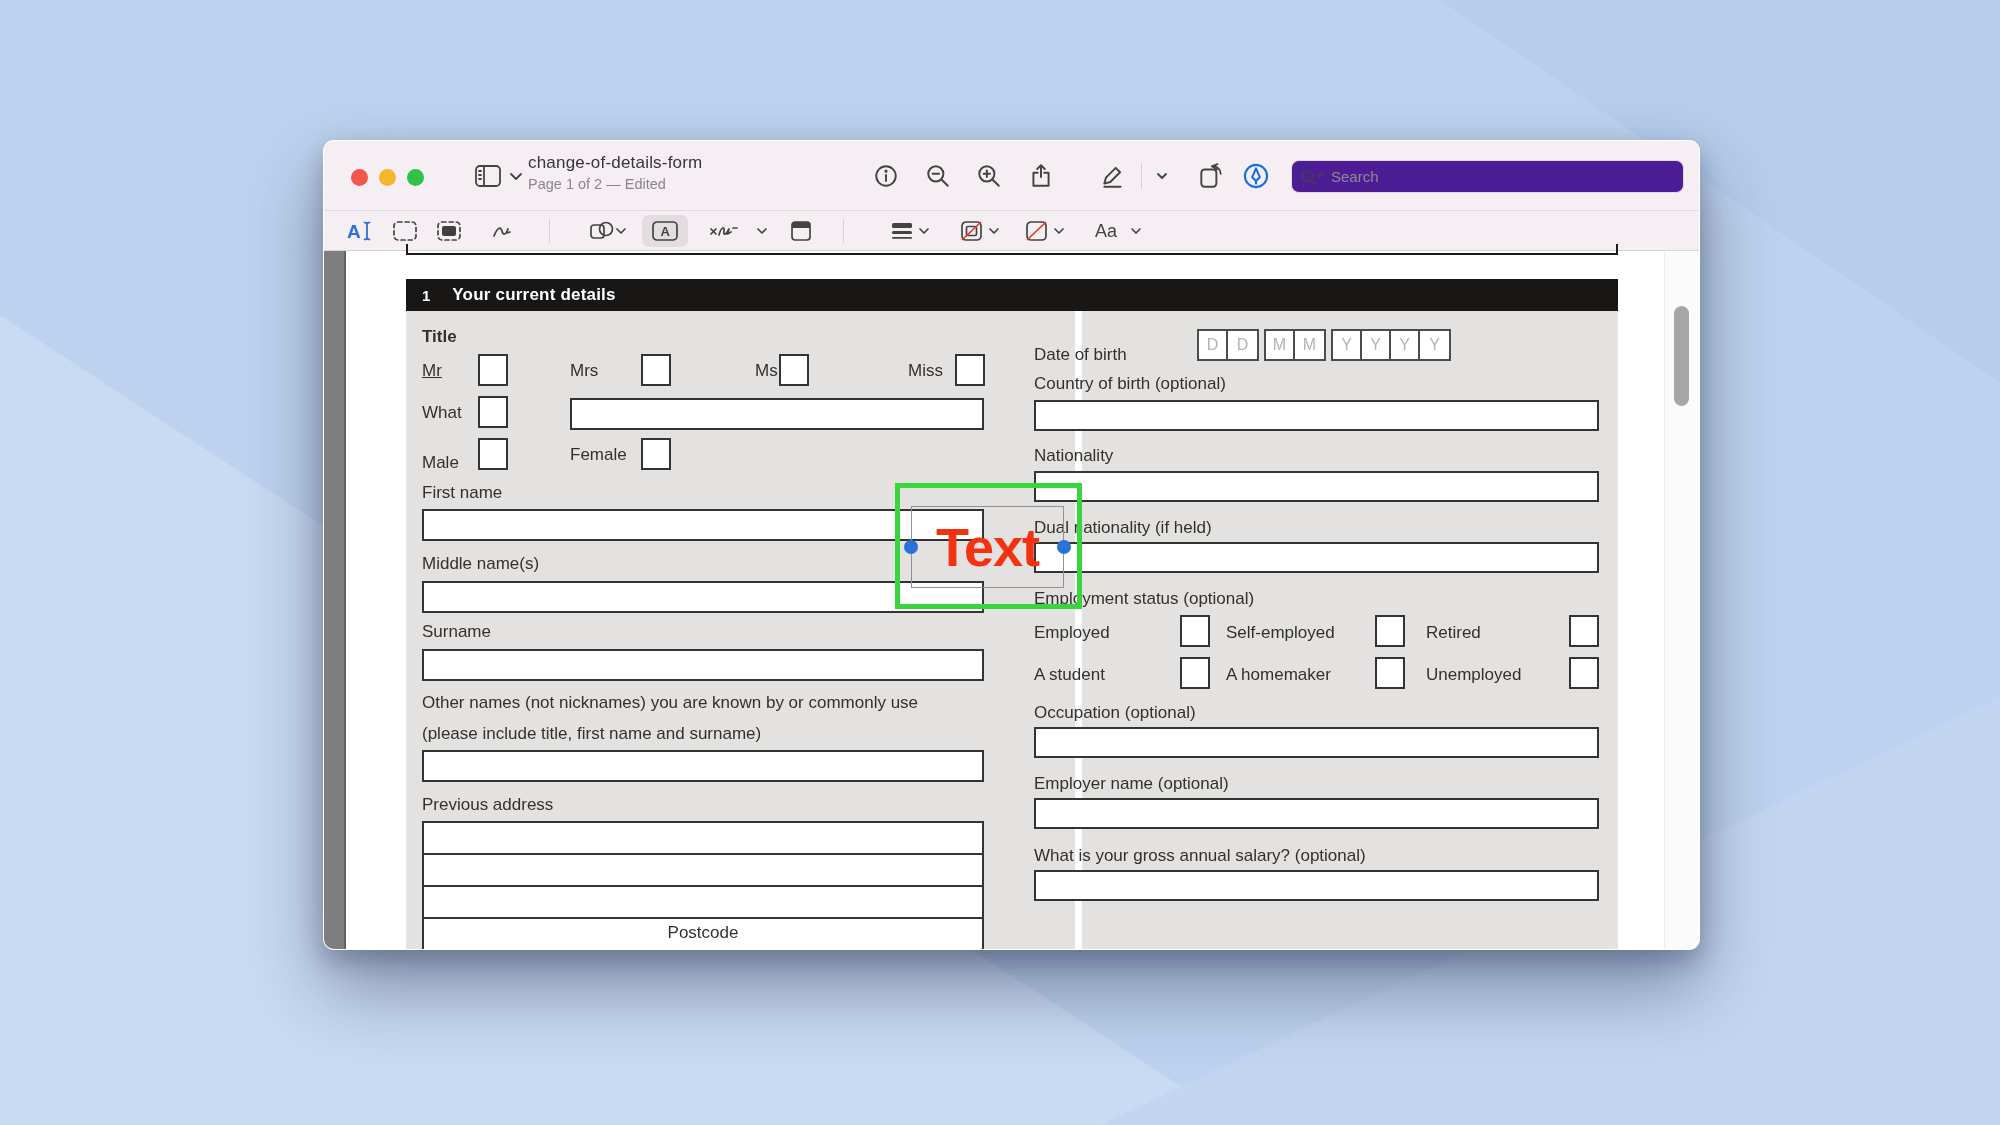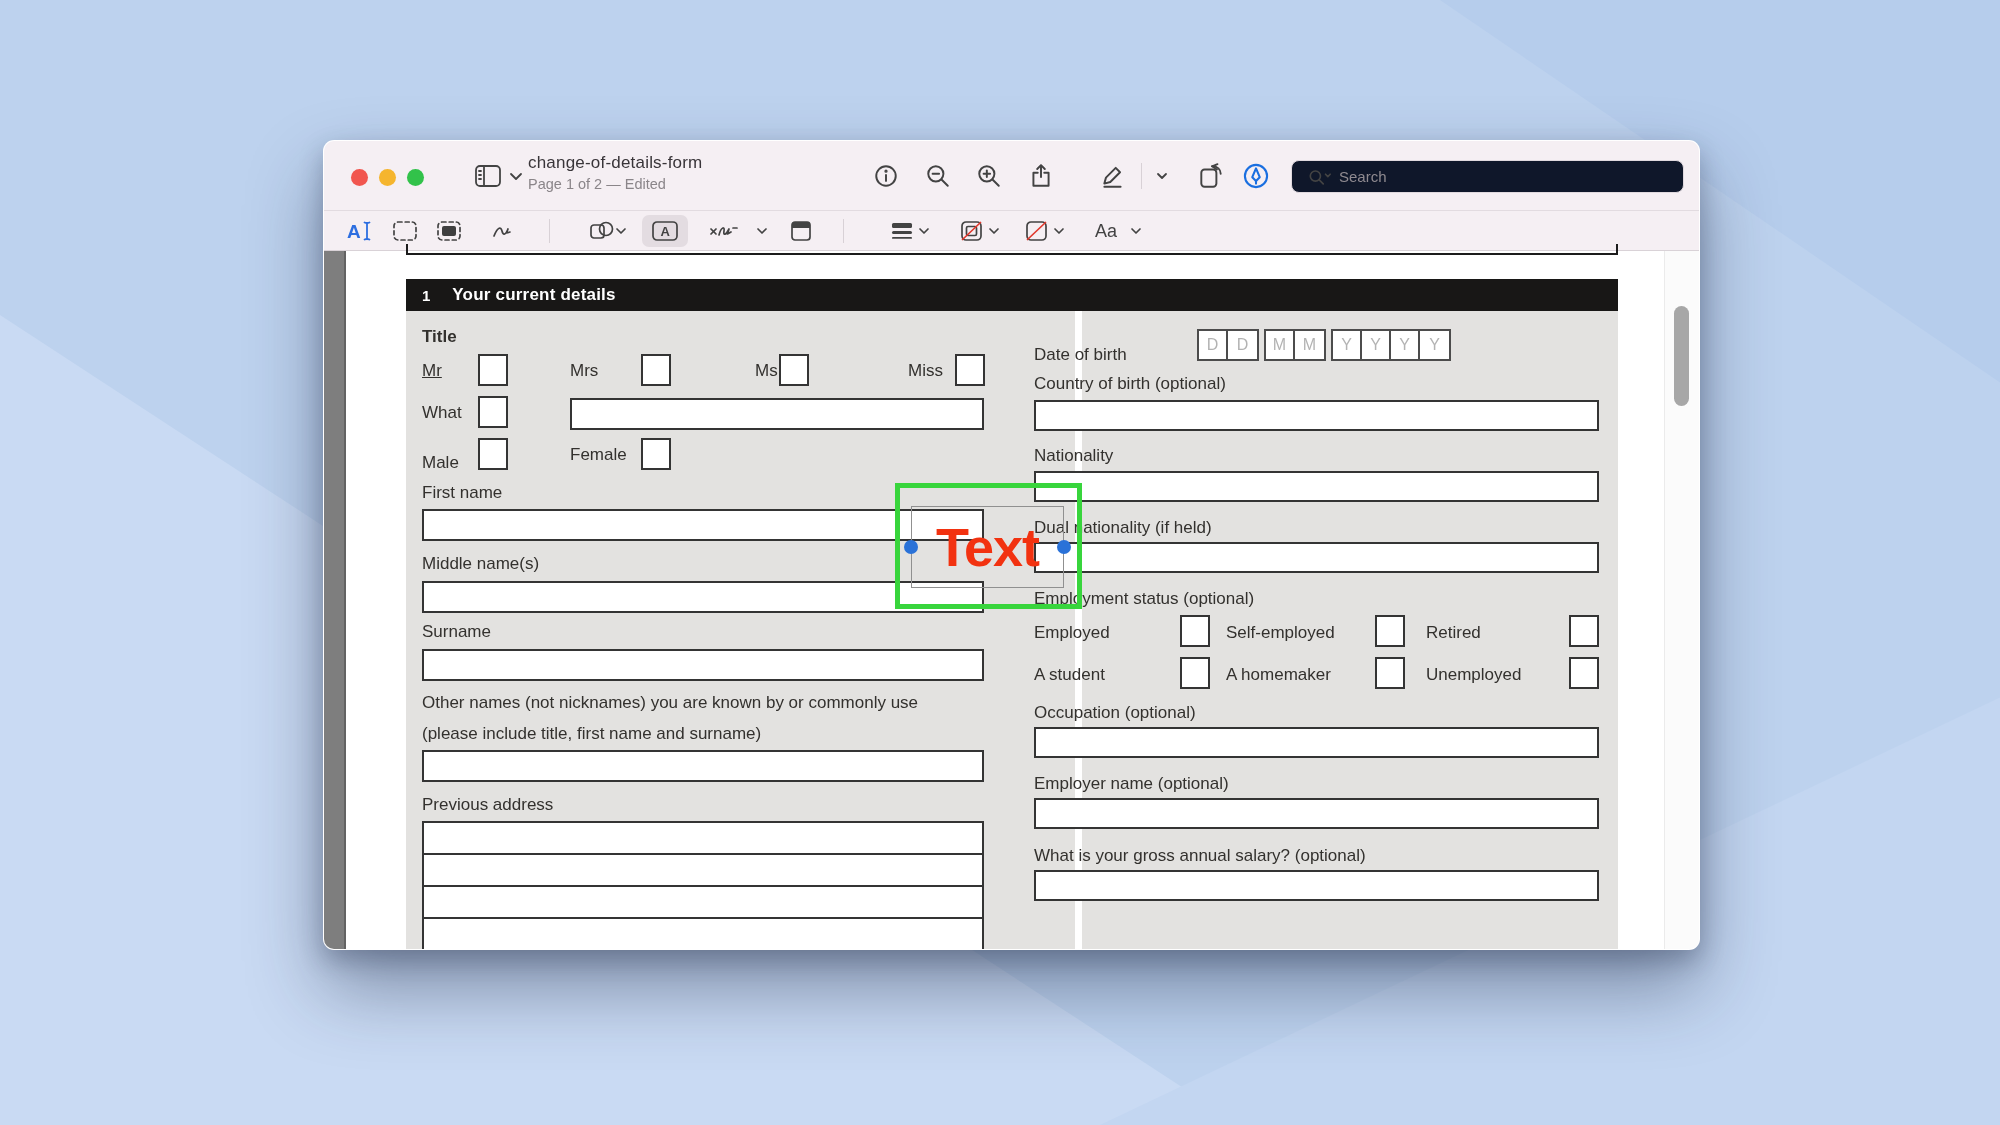"Search" #searchfield { background: #0f172a -> #4c1d95; padding: 0 16px -> 0 8px }
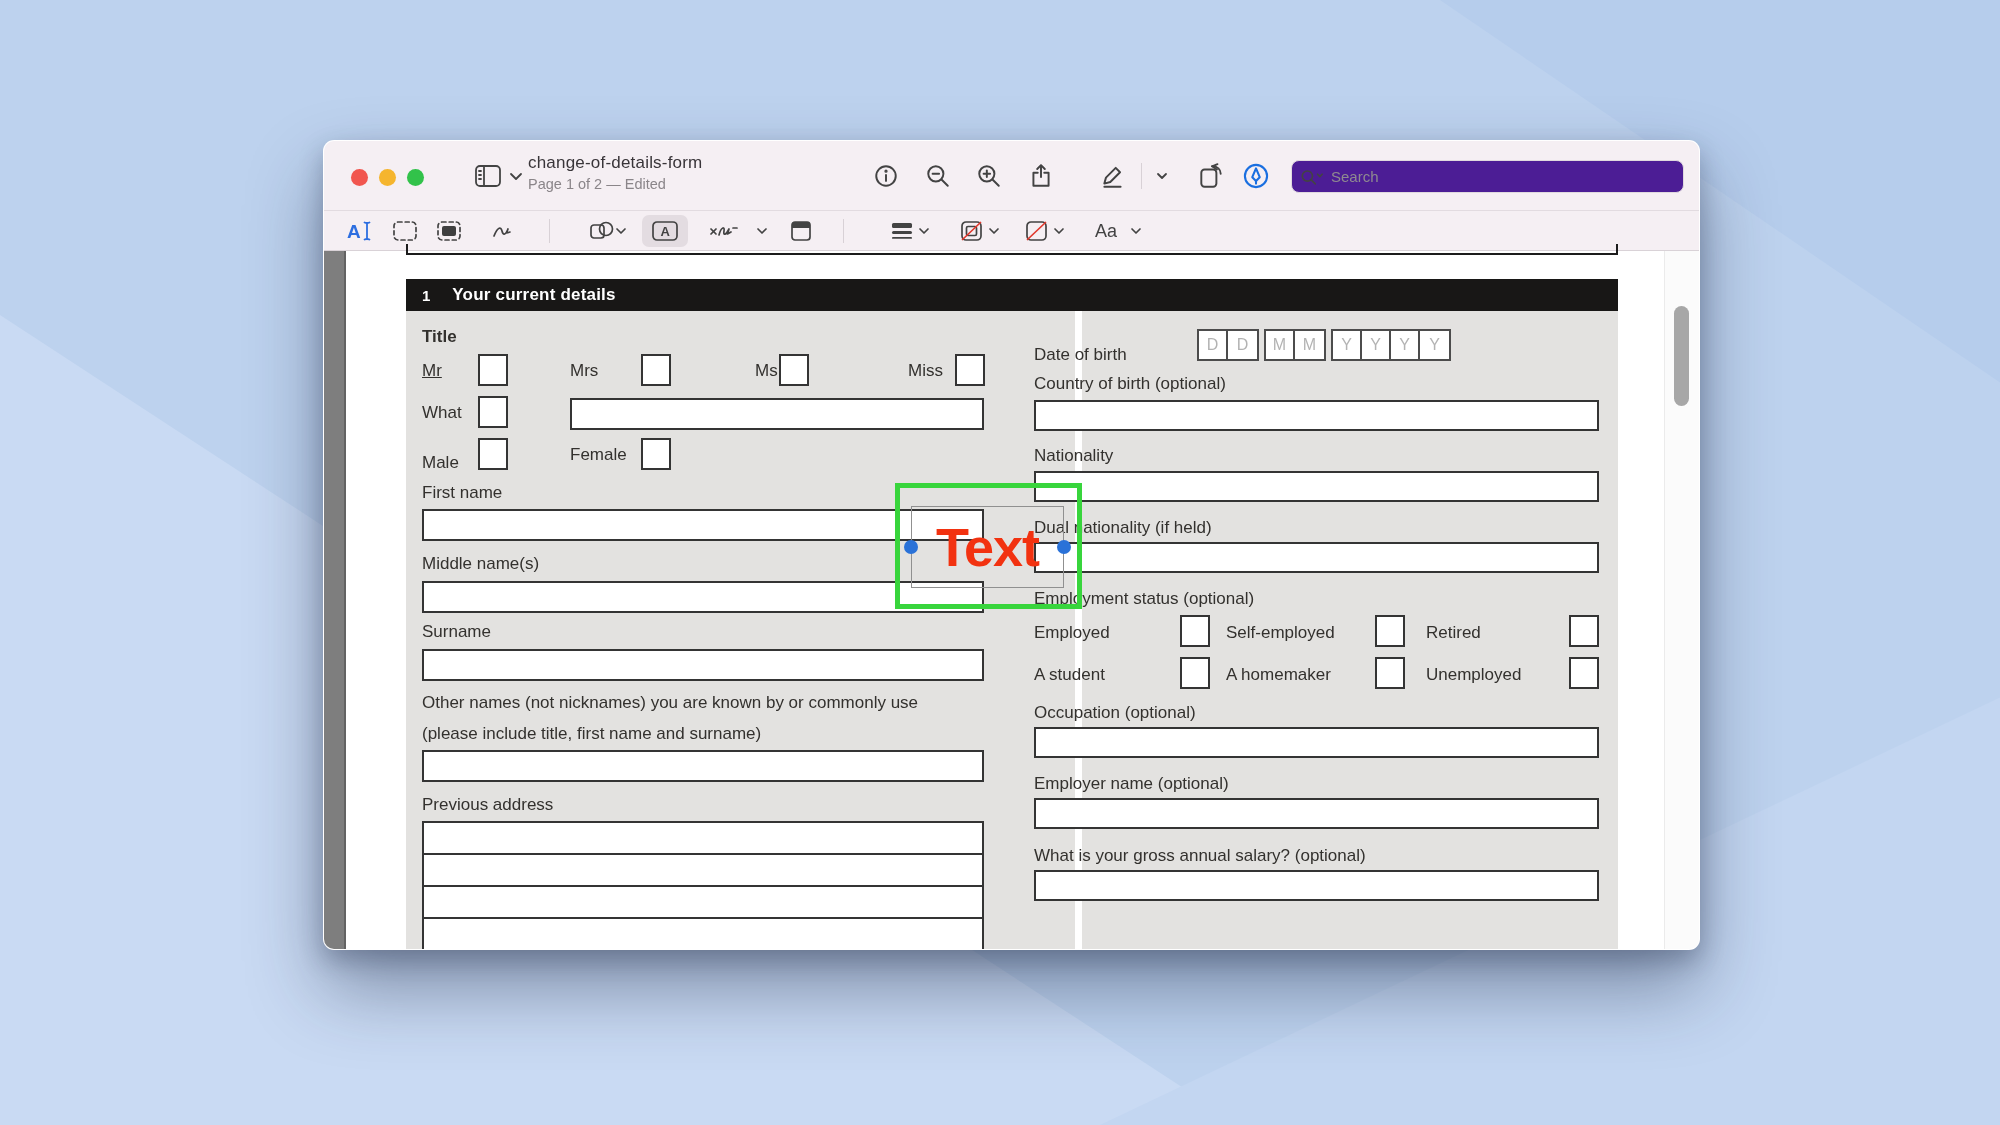"Postcode" div.postcode { html: none -> <div>Postcode</div> }
